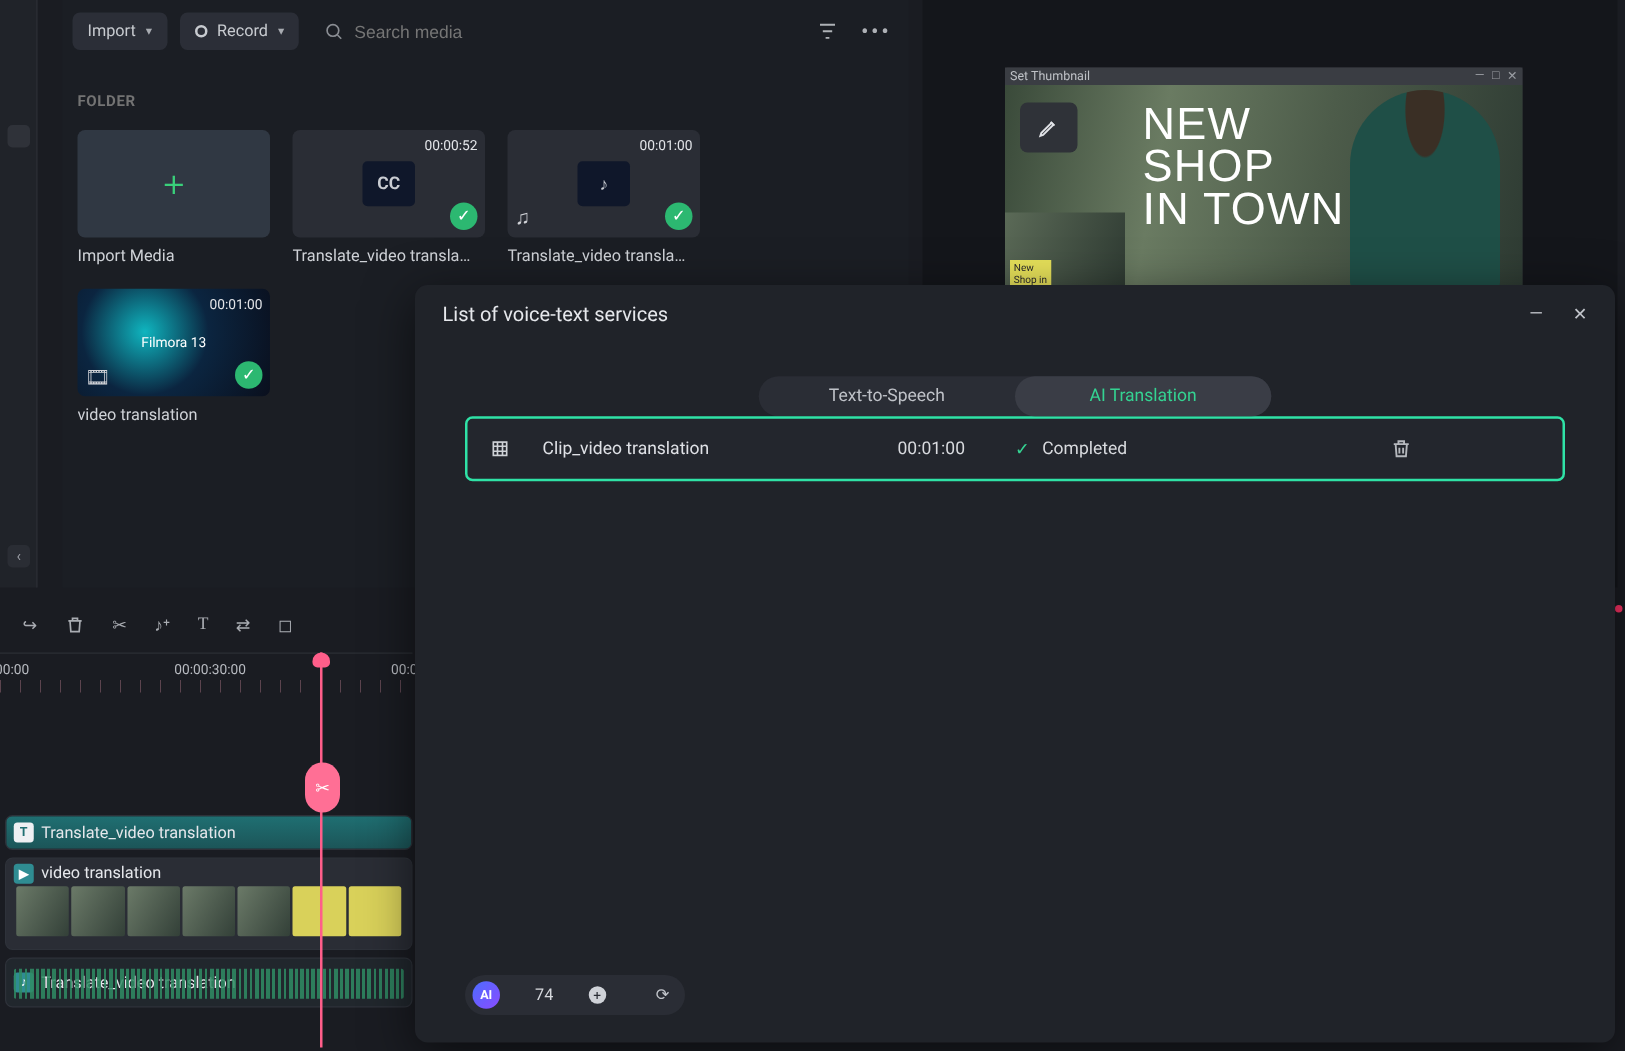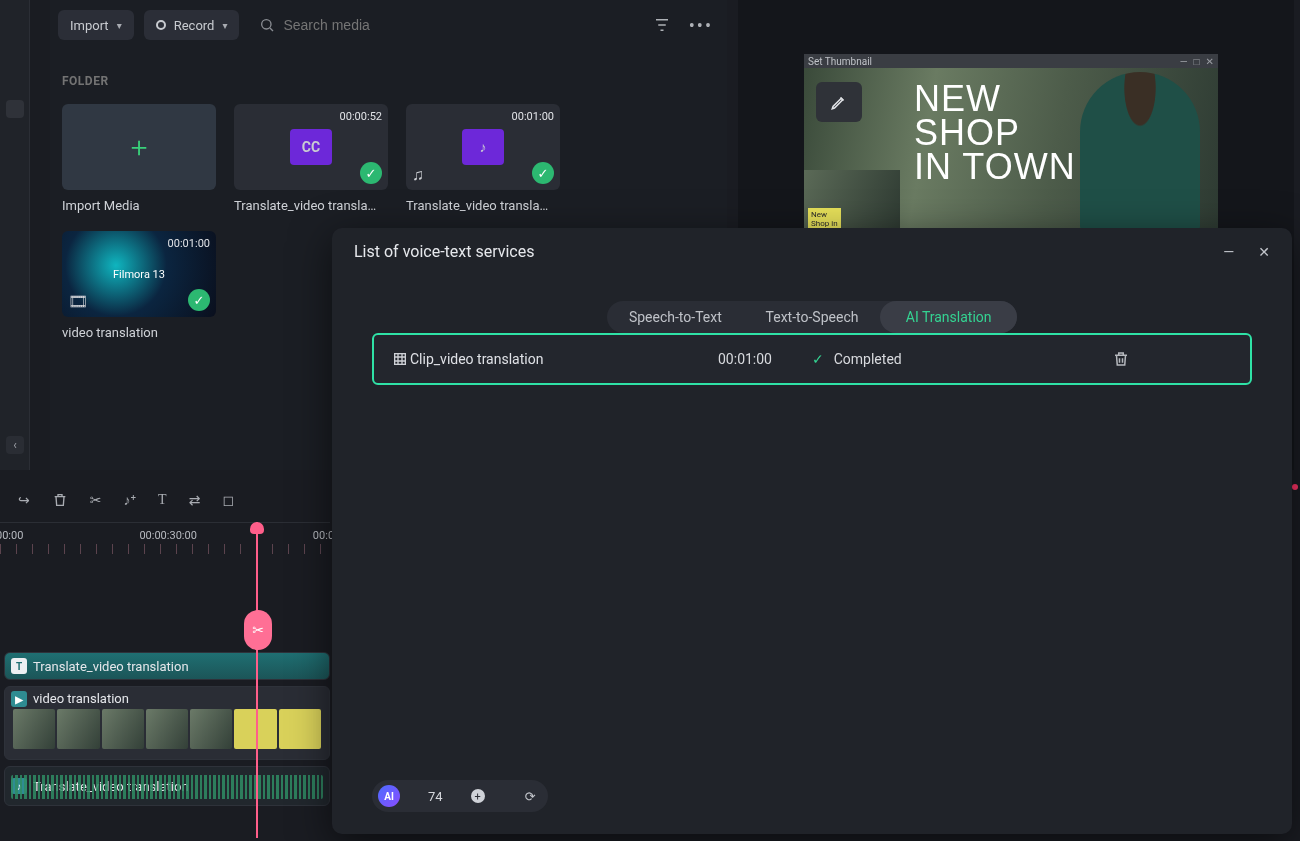"CC" .cc-box { background: #6d28d9 -> #0f172a }
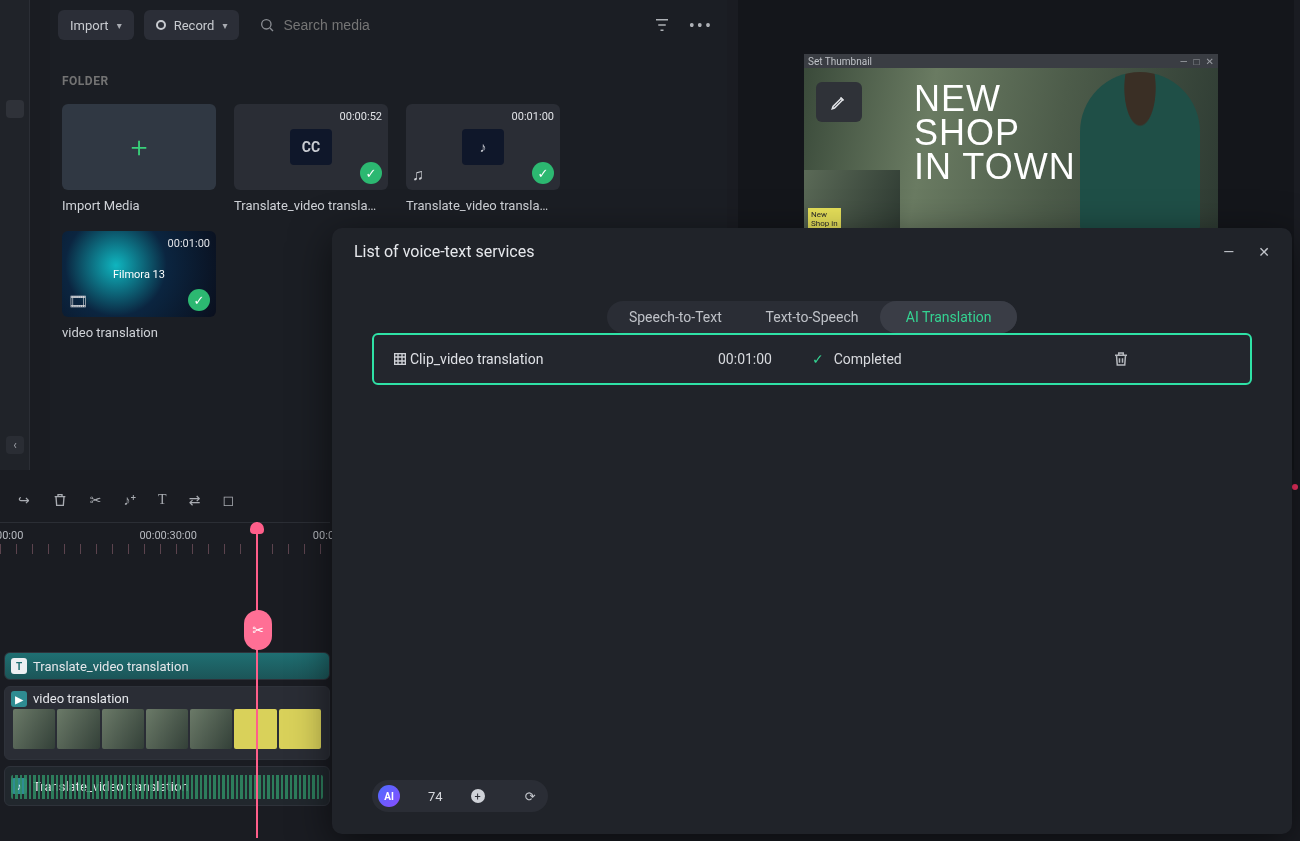"Speech-to-Text" div.tab { html: <div>Speech-to-Text</div> -> none }
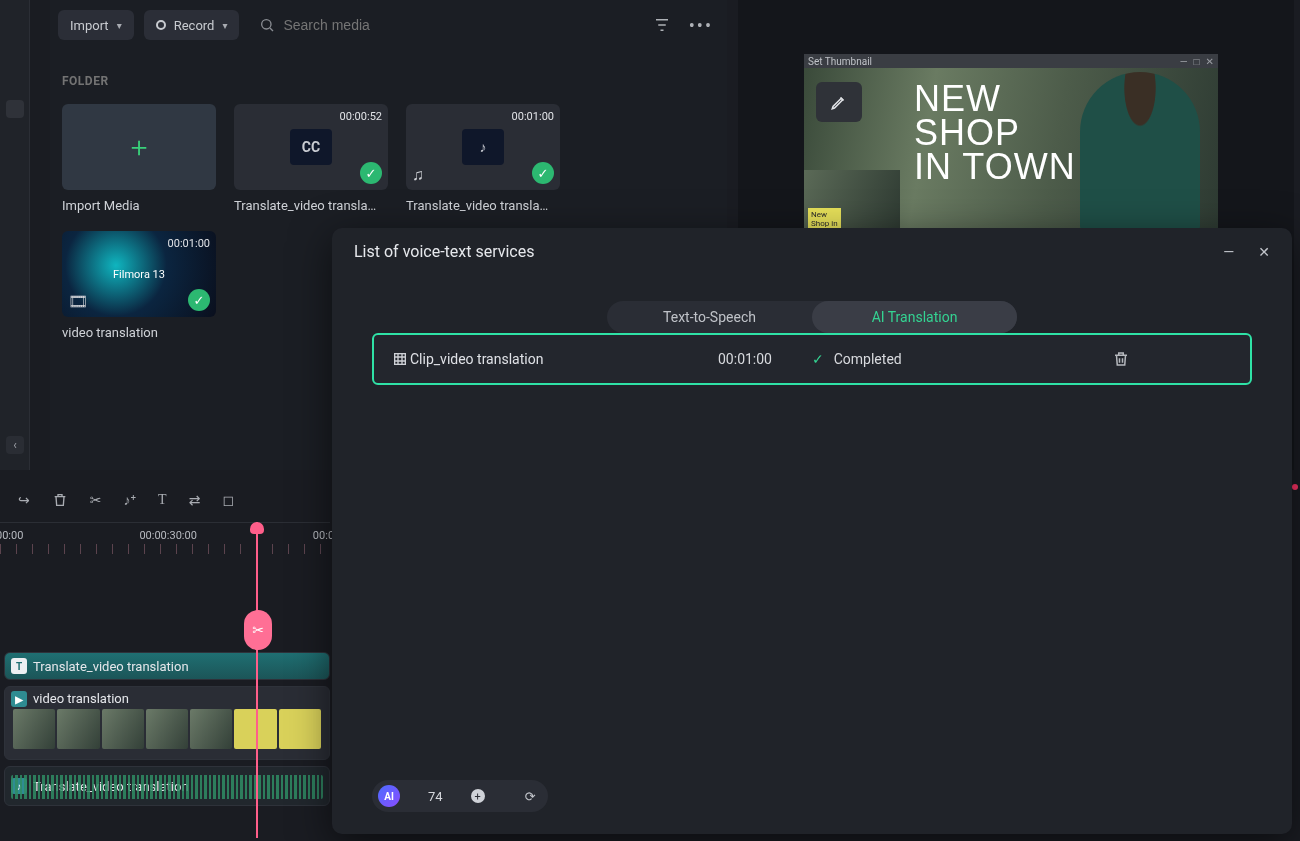"Clip_video translation" .fn { gap: 2px -> 26px }
